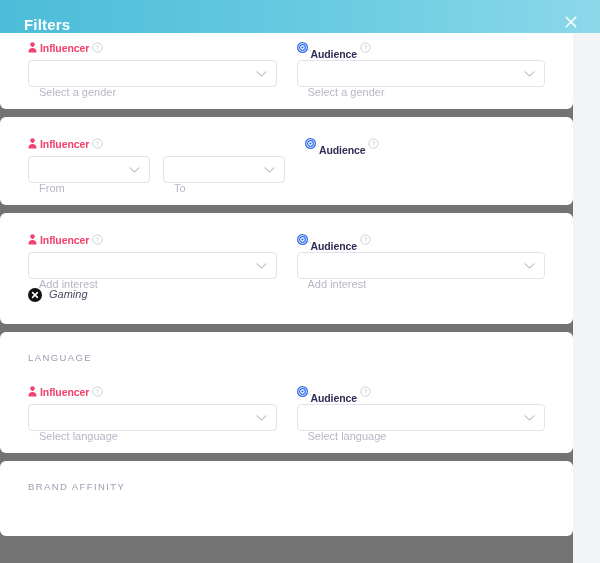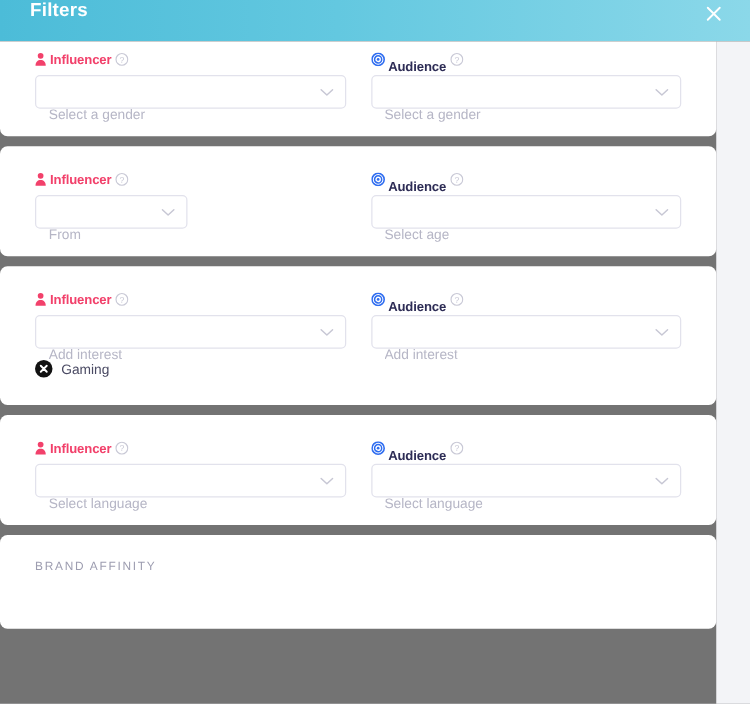"Filters" .header { align-items: flex-start -> flex-end }
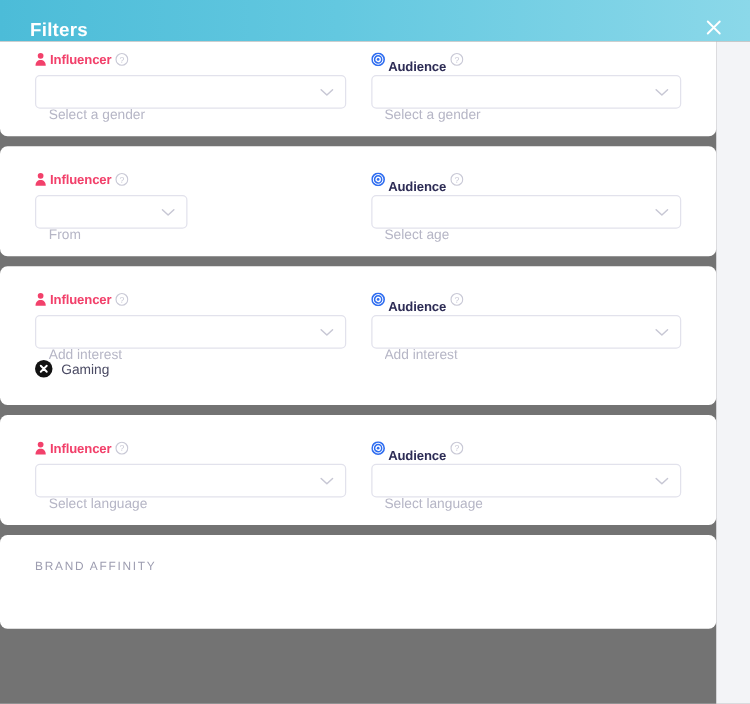"To" div.input { html: none -> <div> <span>To</span> <span> <svg> <path></path> </svg> </span> </div> }
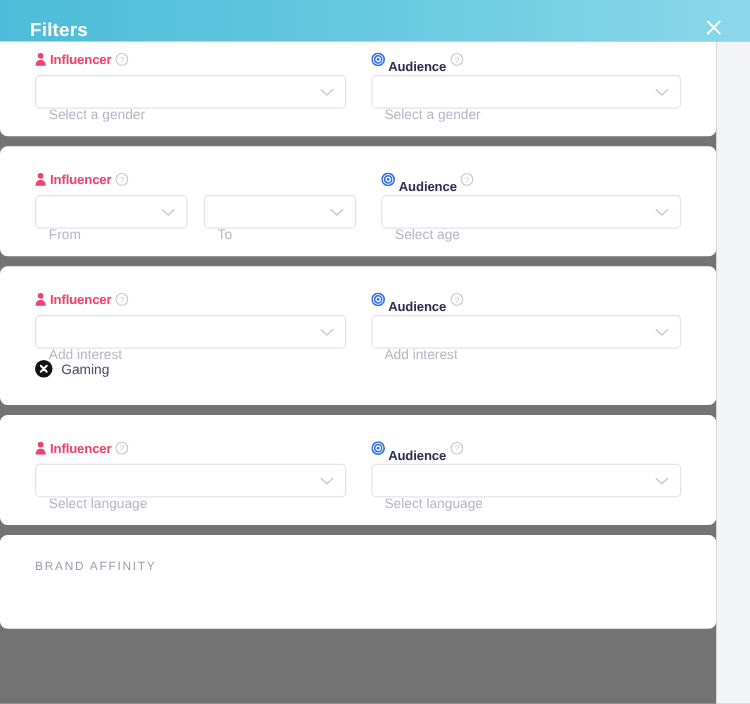"Select age" div.inputs-row { html: <div> <div> <span>Select age</span> <span> <svg> <path></path> </svg> </span> </div> </div> -> none }
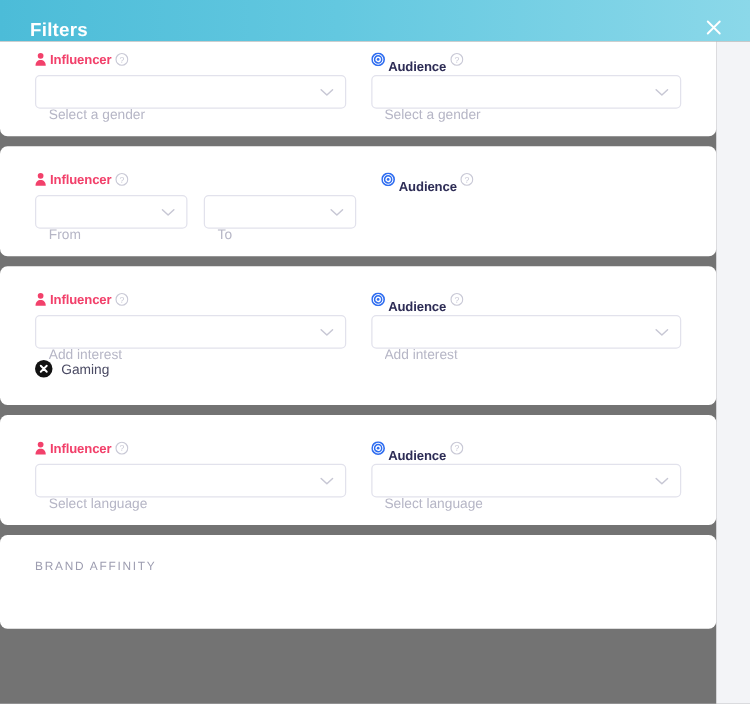"Gaming" .tag { align-items: flex-end -> flex-start; font-style: none -> italic }
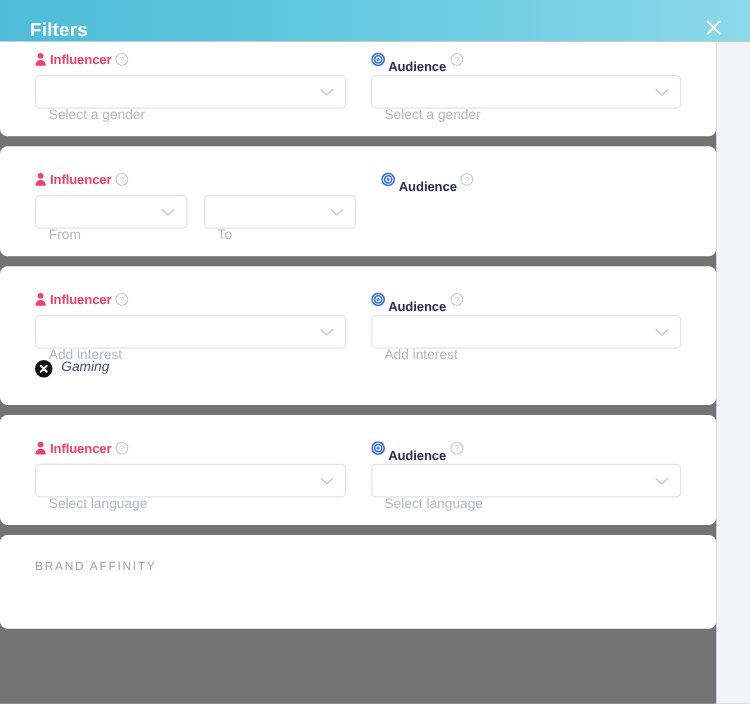"LANGUAGE" div.section-title { html: none -> <div>LANGUAGE</div> }
